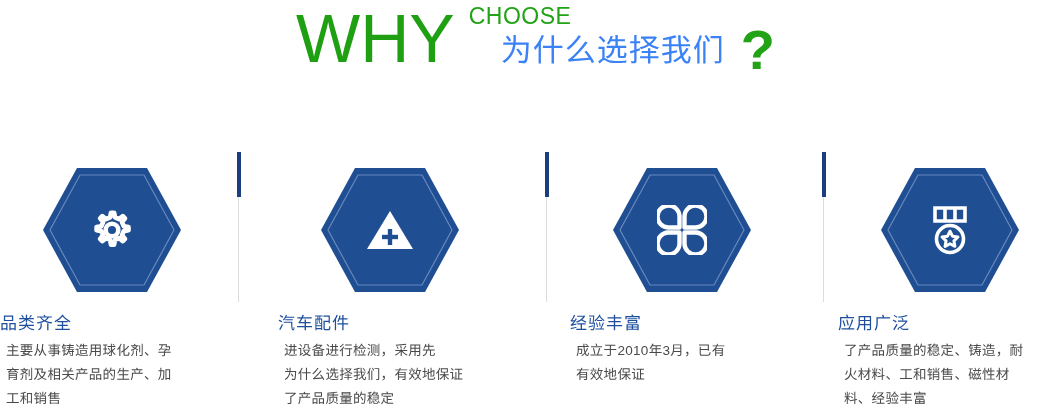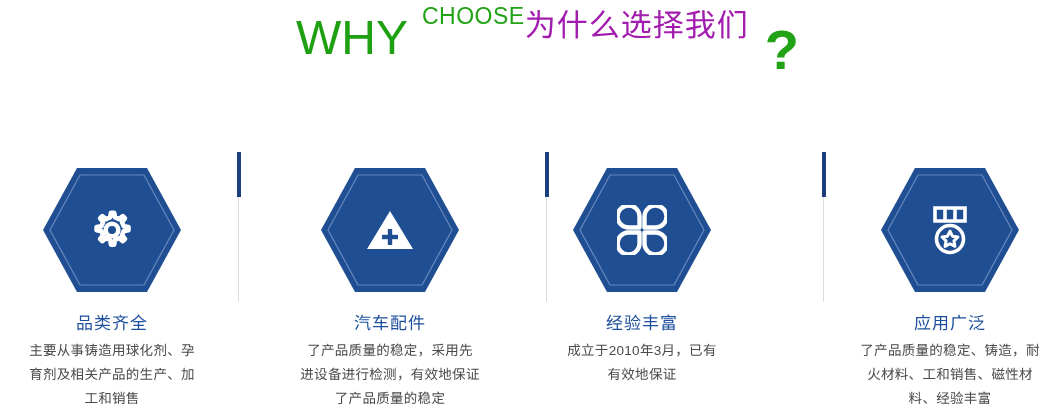"WHY" .why-word { font-size: 48px -> 68px }
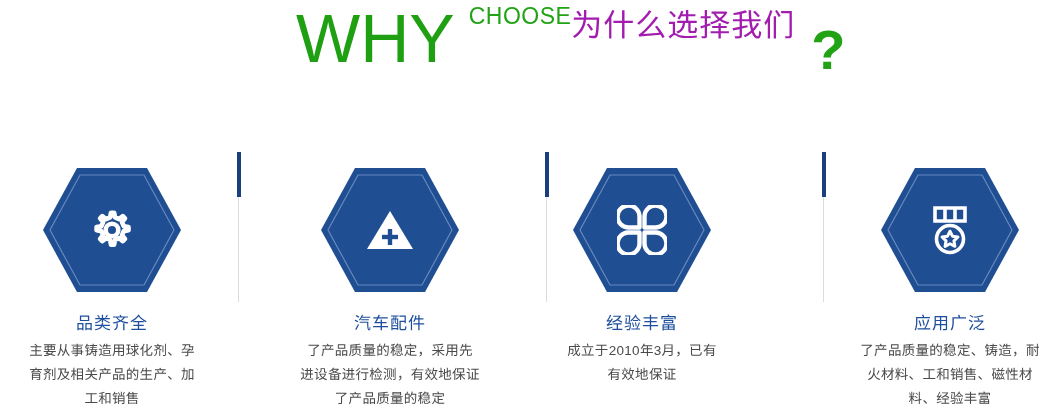"CHOOSE" .heading-stack { flex-direction: row -> column }
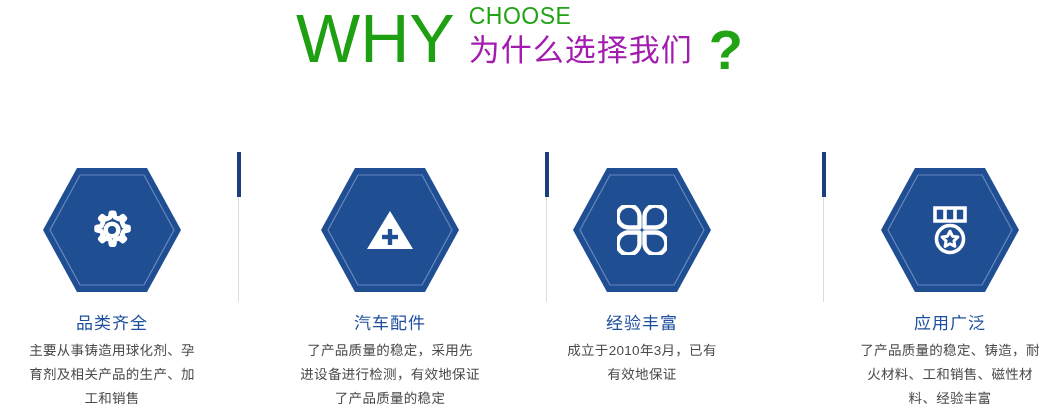"为什么选择我们" .cn-title { color: #a21caf -> #3b82f6; margin-left: none -> 32px }
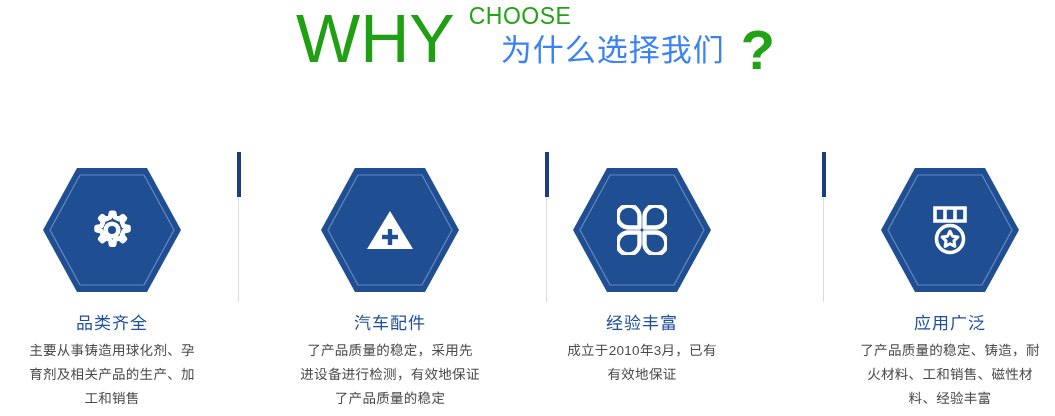"品类齐全" .card { text-align: center -> none }
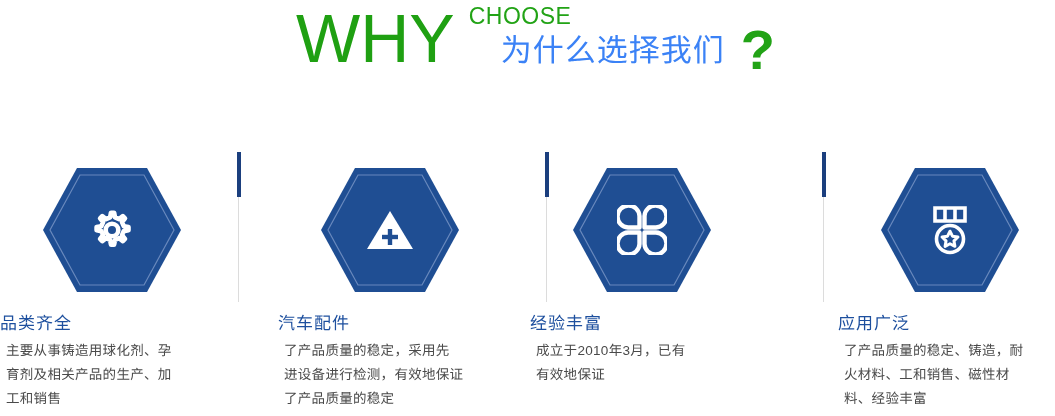"经验丰富" .card-3 { left: 530px -> 570px }
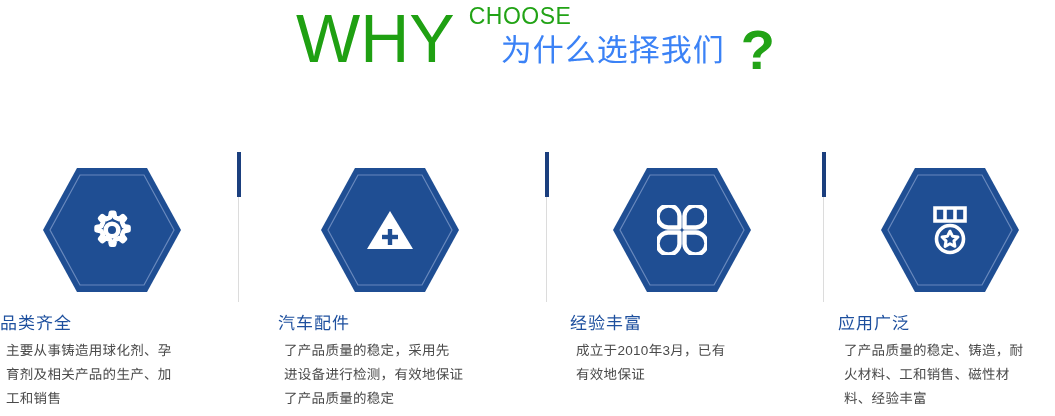"了产品质量的稳定，采用先" span.ln { text: 了产品质量的稳定 -> 进设备进行检测 }
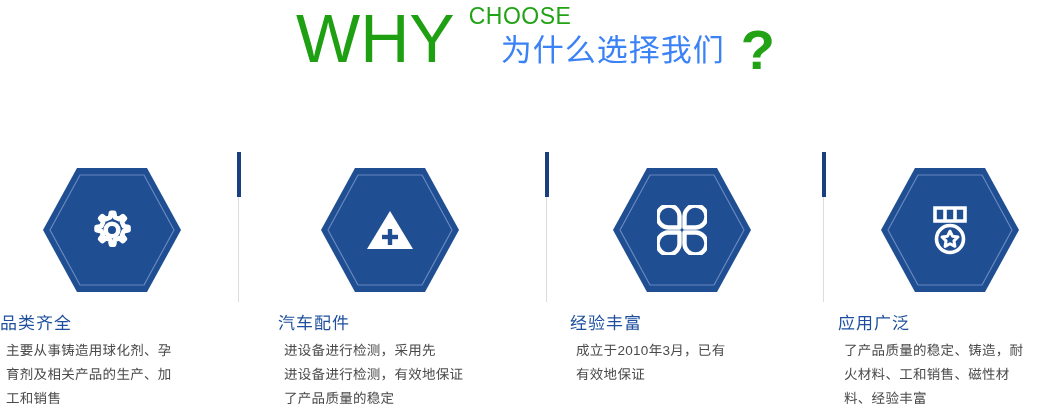"进设备进行检测，有效地保证" span.ln { text: 进设备进行检测 -> 为什么选择我们 }
